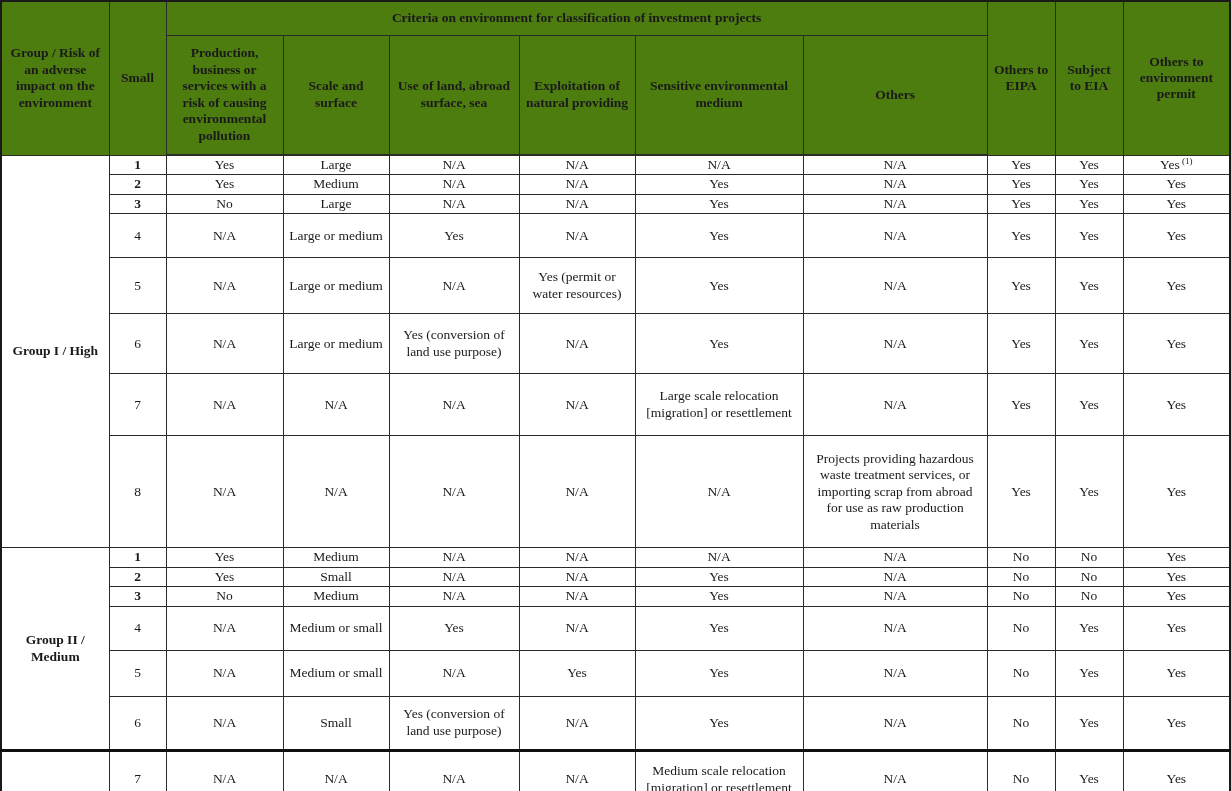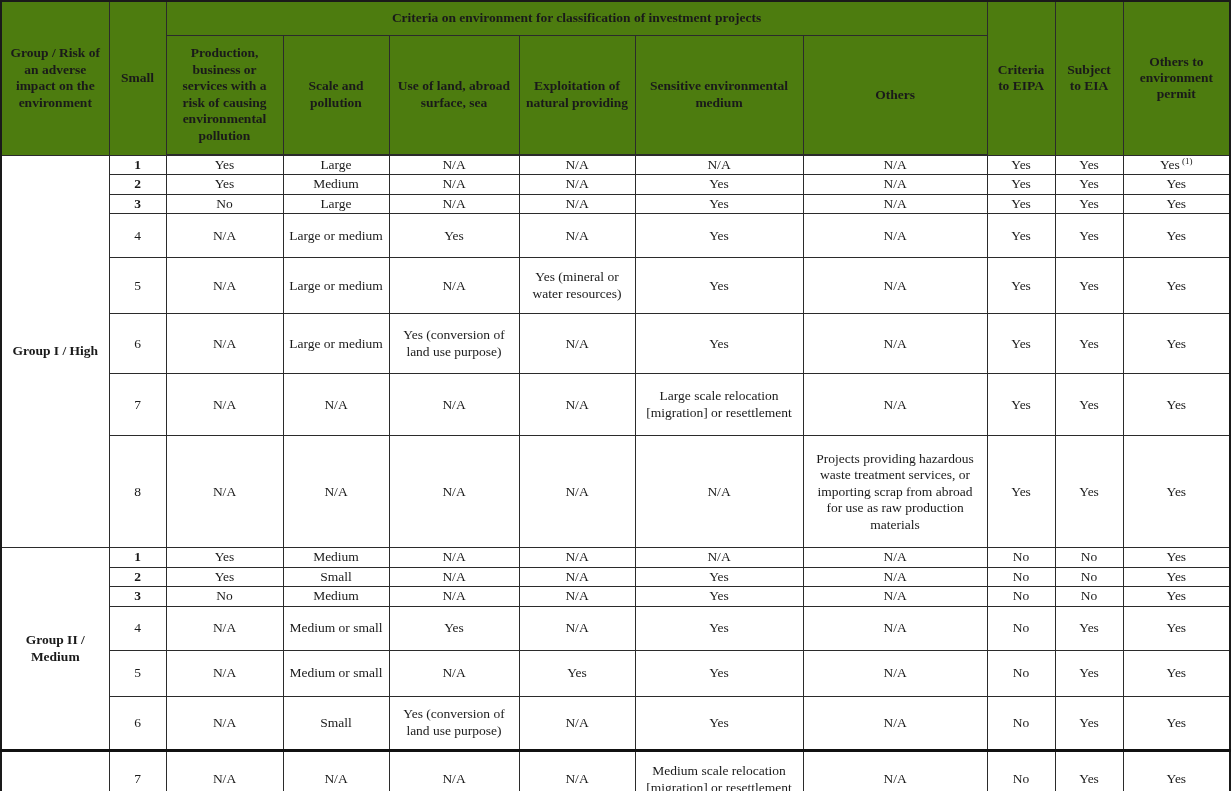"Criteria to EIPA" th { text: Criteria -> Others }
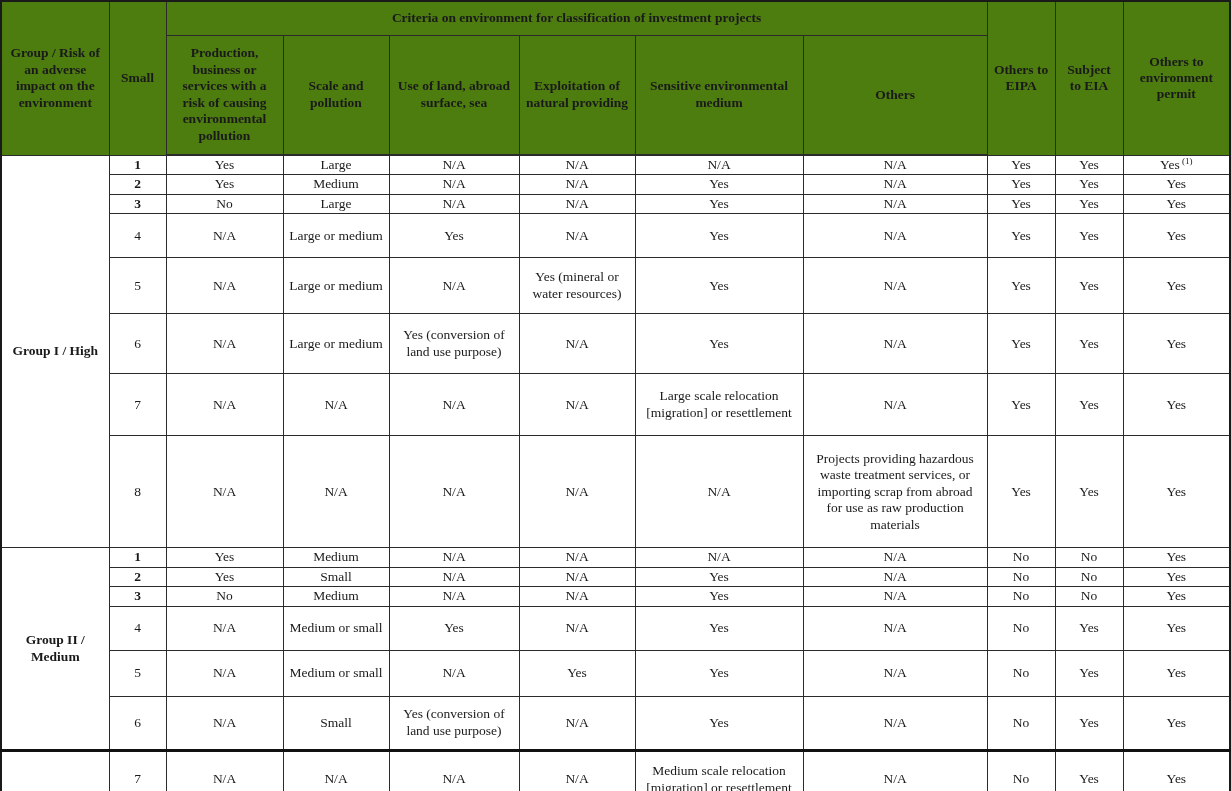"Scale and pollution" th { text: pollution -> surface }
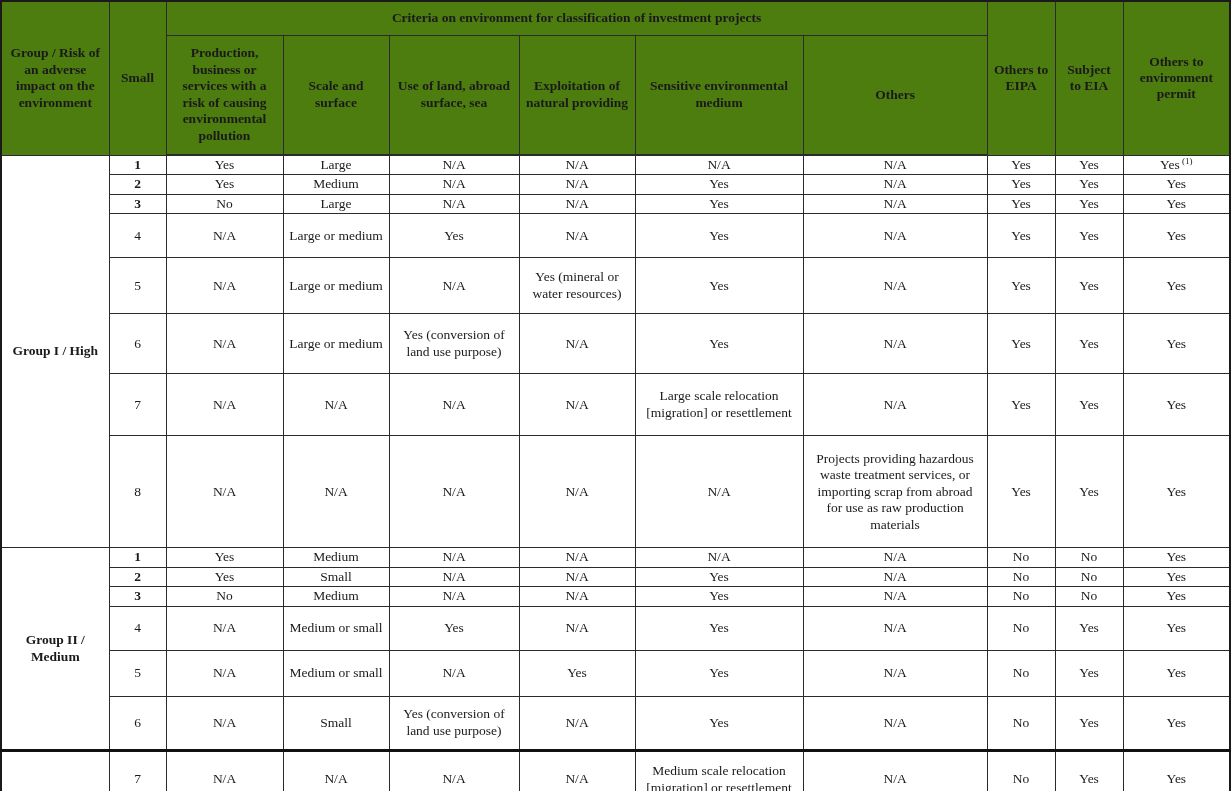"Yes (mineral or water resources)" td { text: mineral -> permit }
